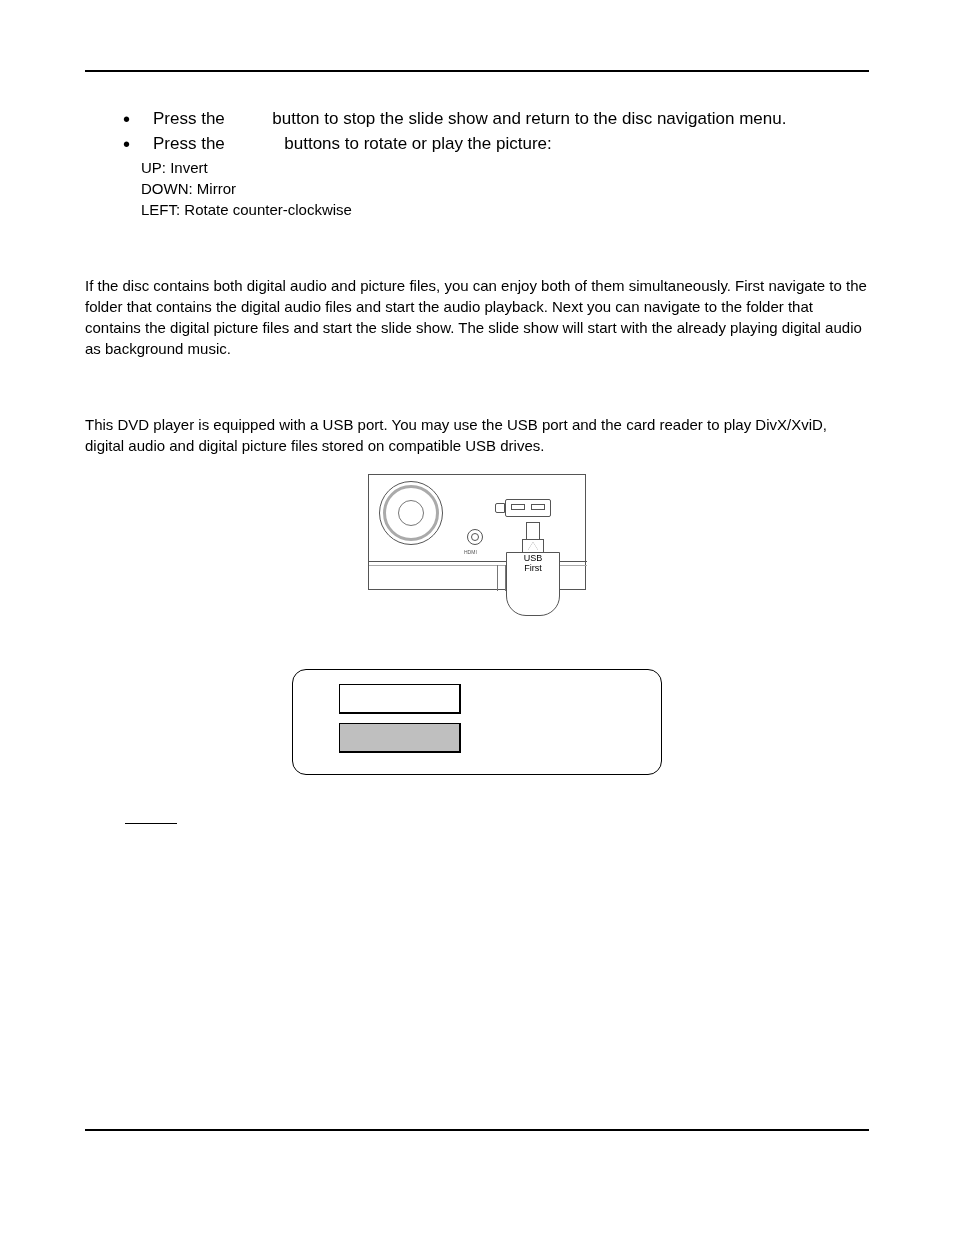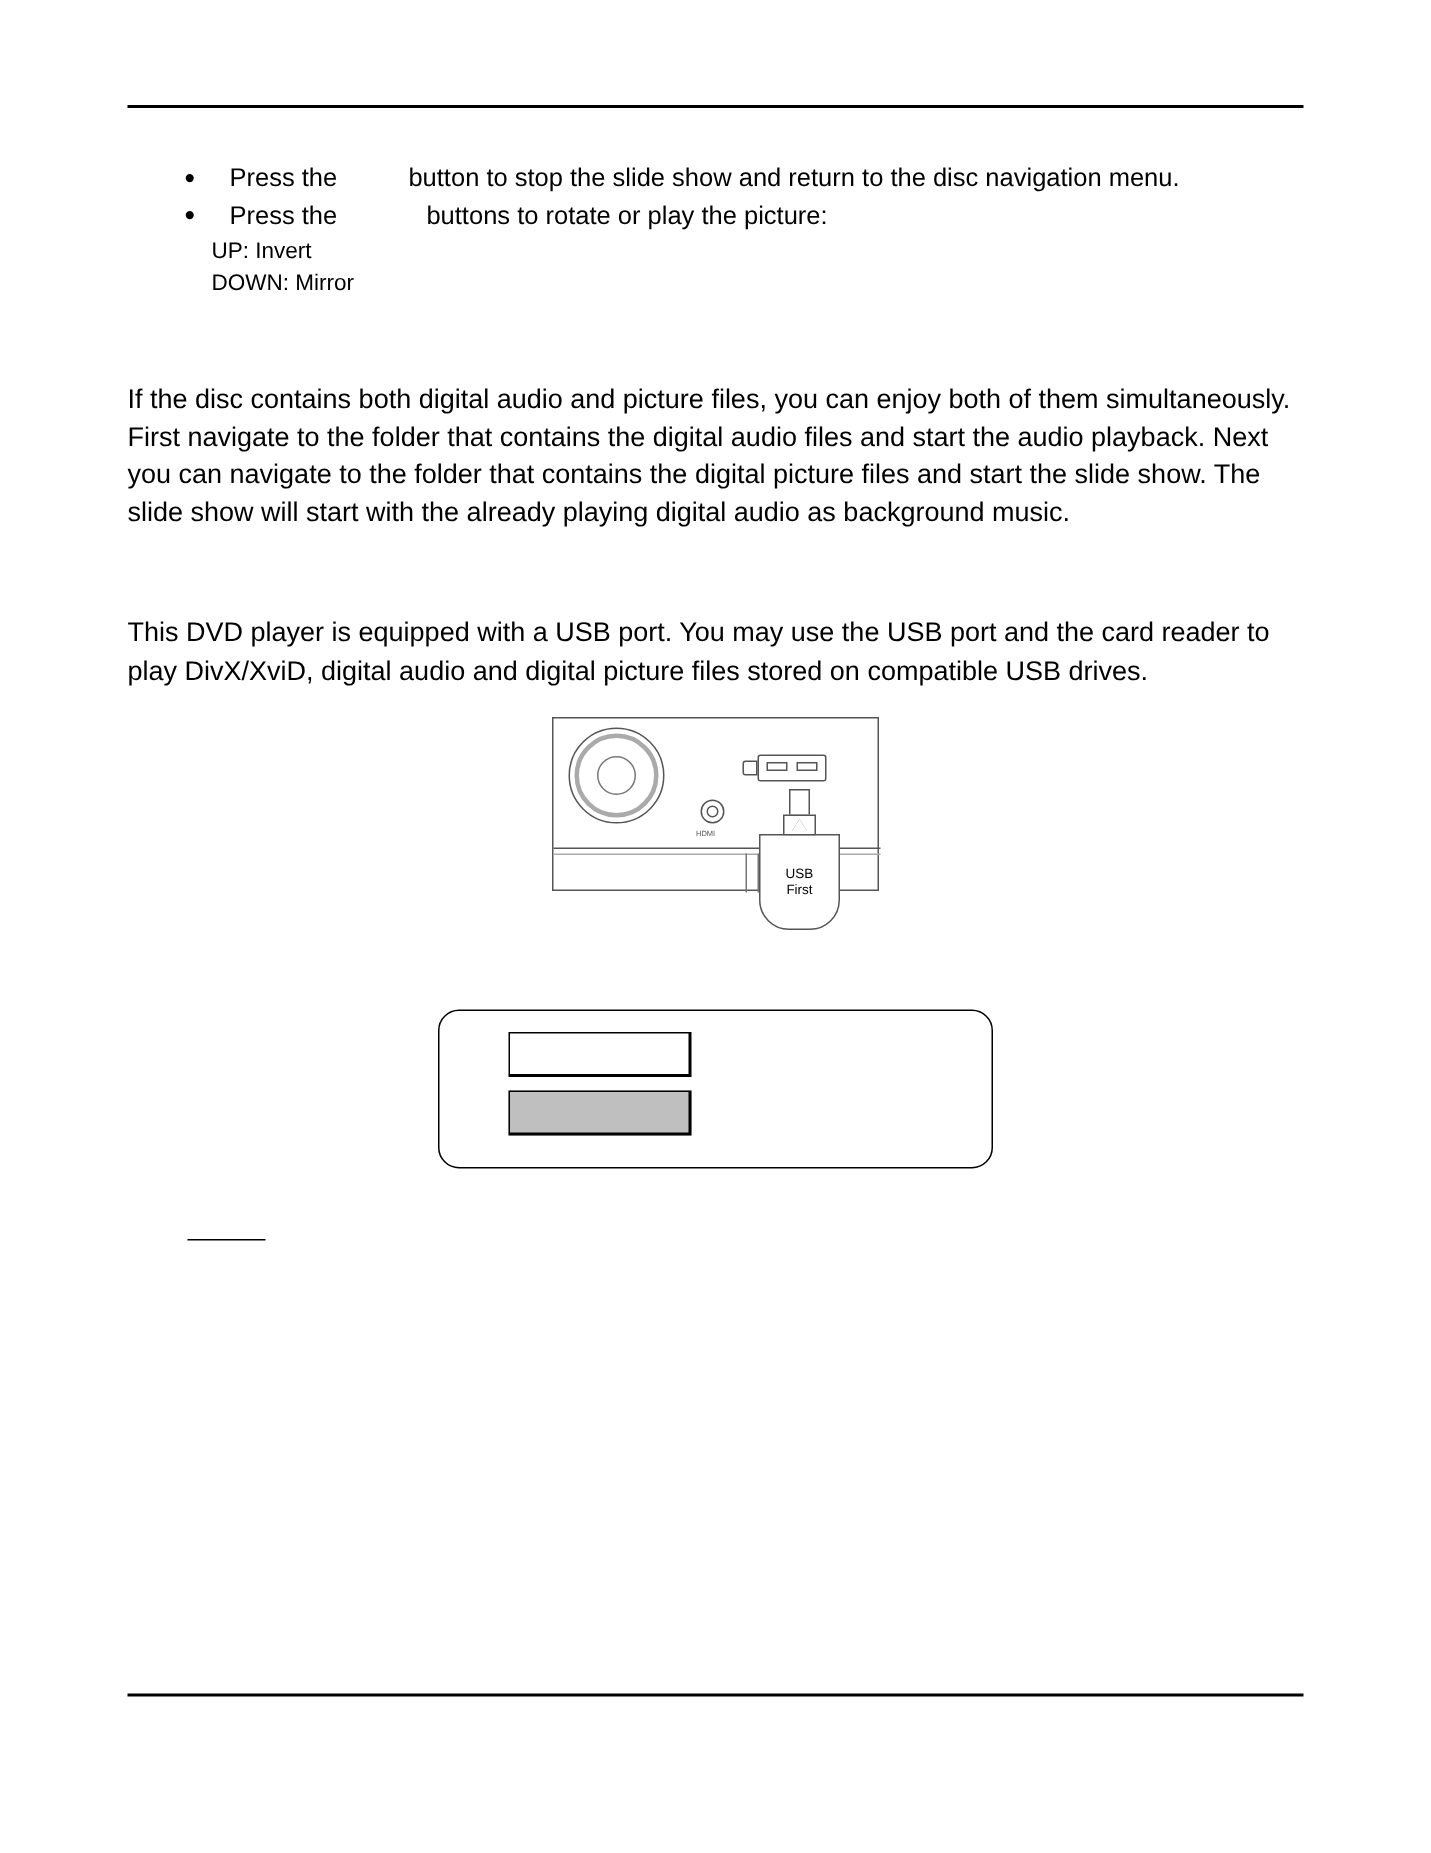"LEFT: Rotate counter-clockwise" div { html: none -> <div>LEFT: Rotate counter-clockwise</div> }
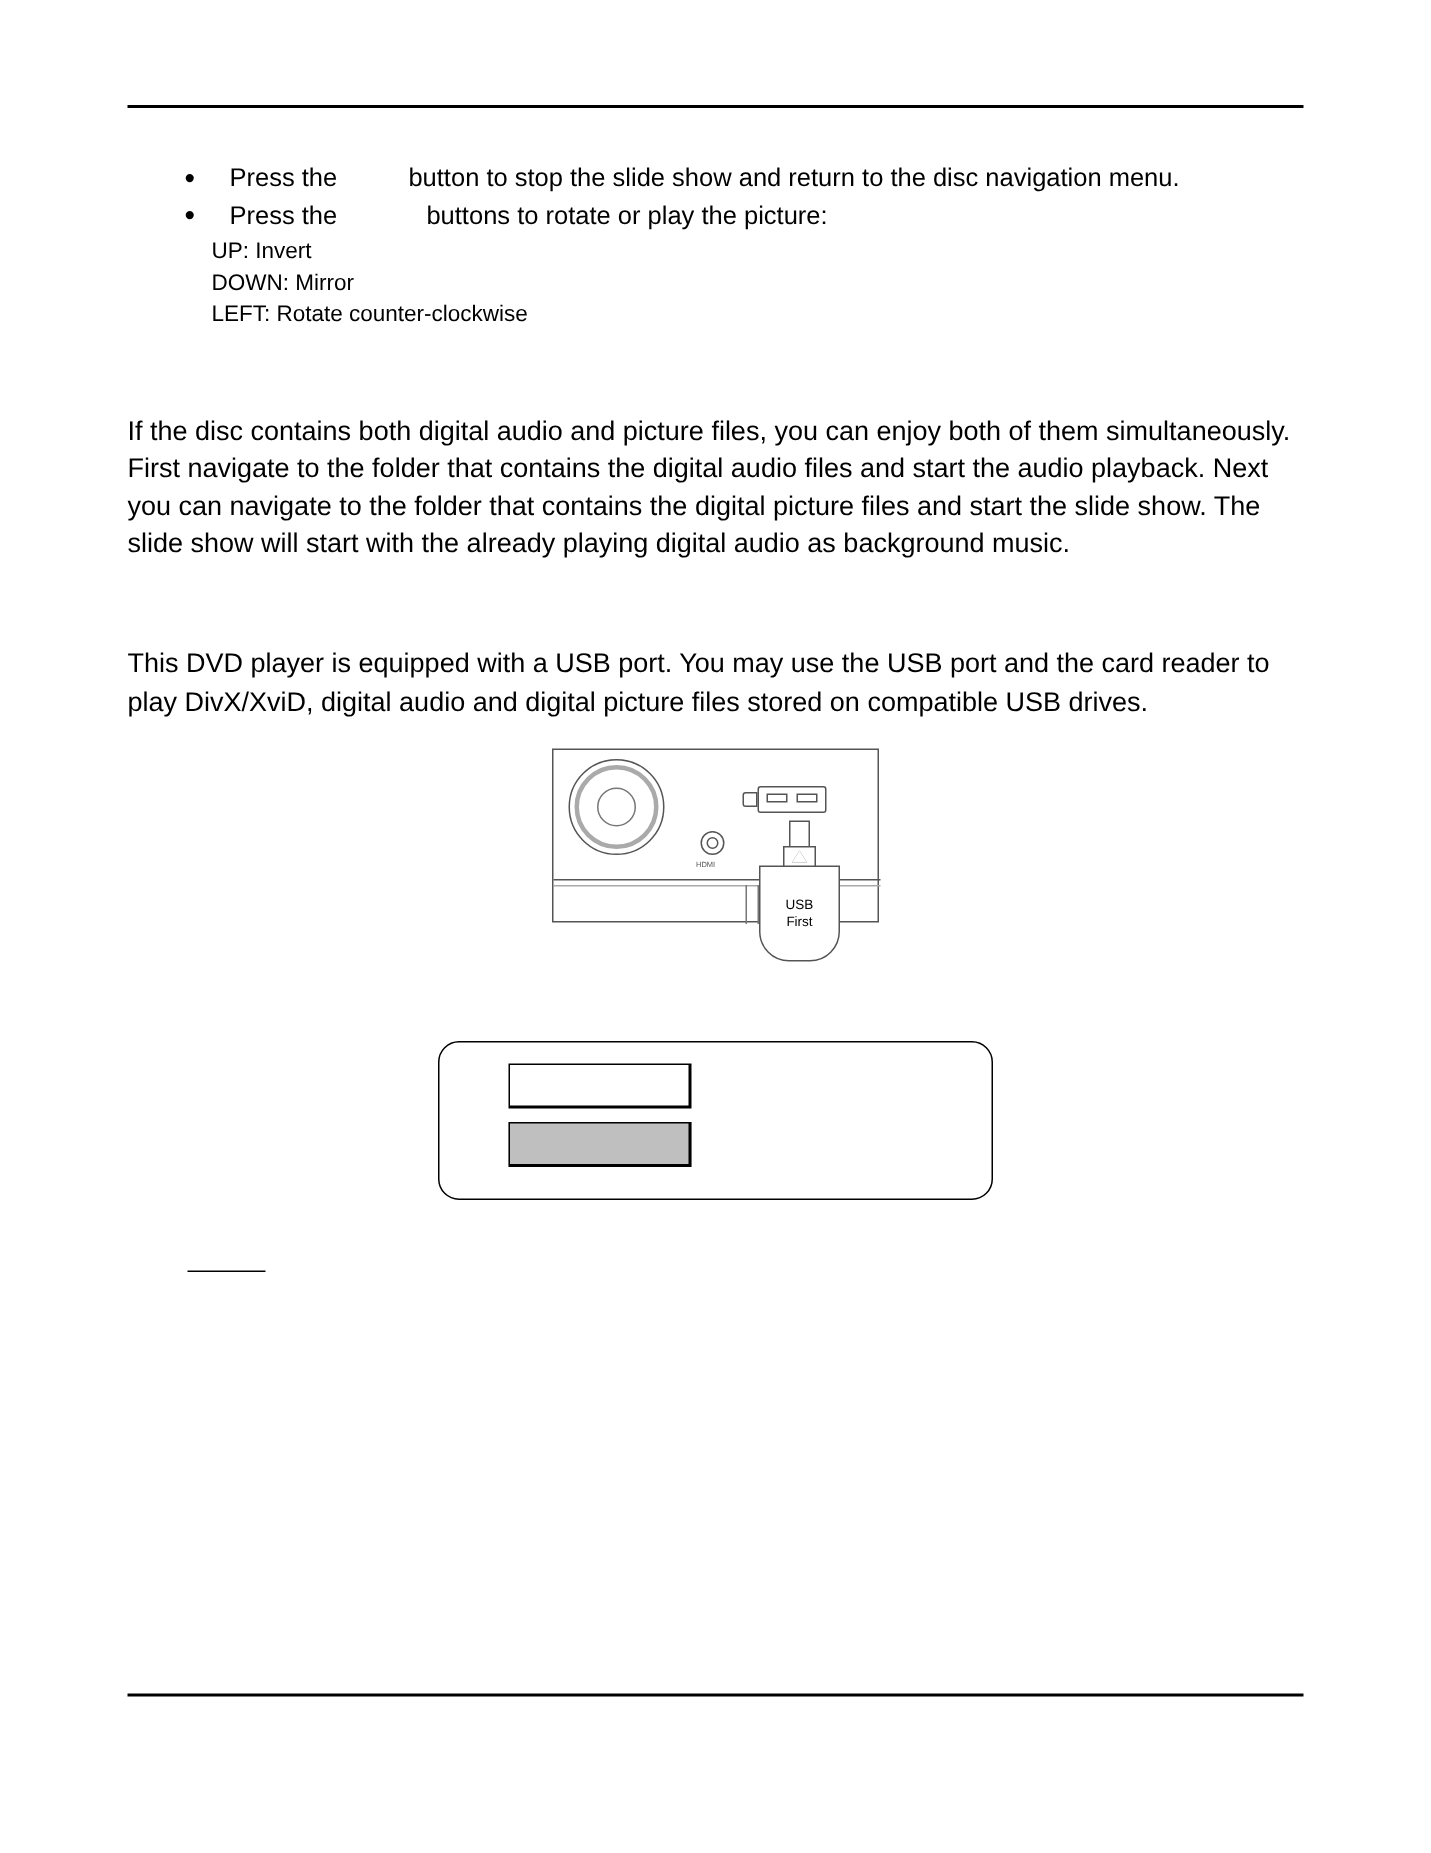"If the disc contains both" .body-text { font-size: 18px -> 15px }
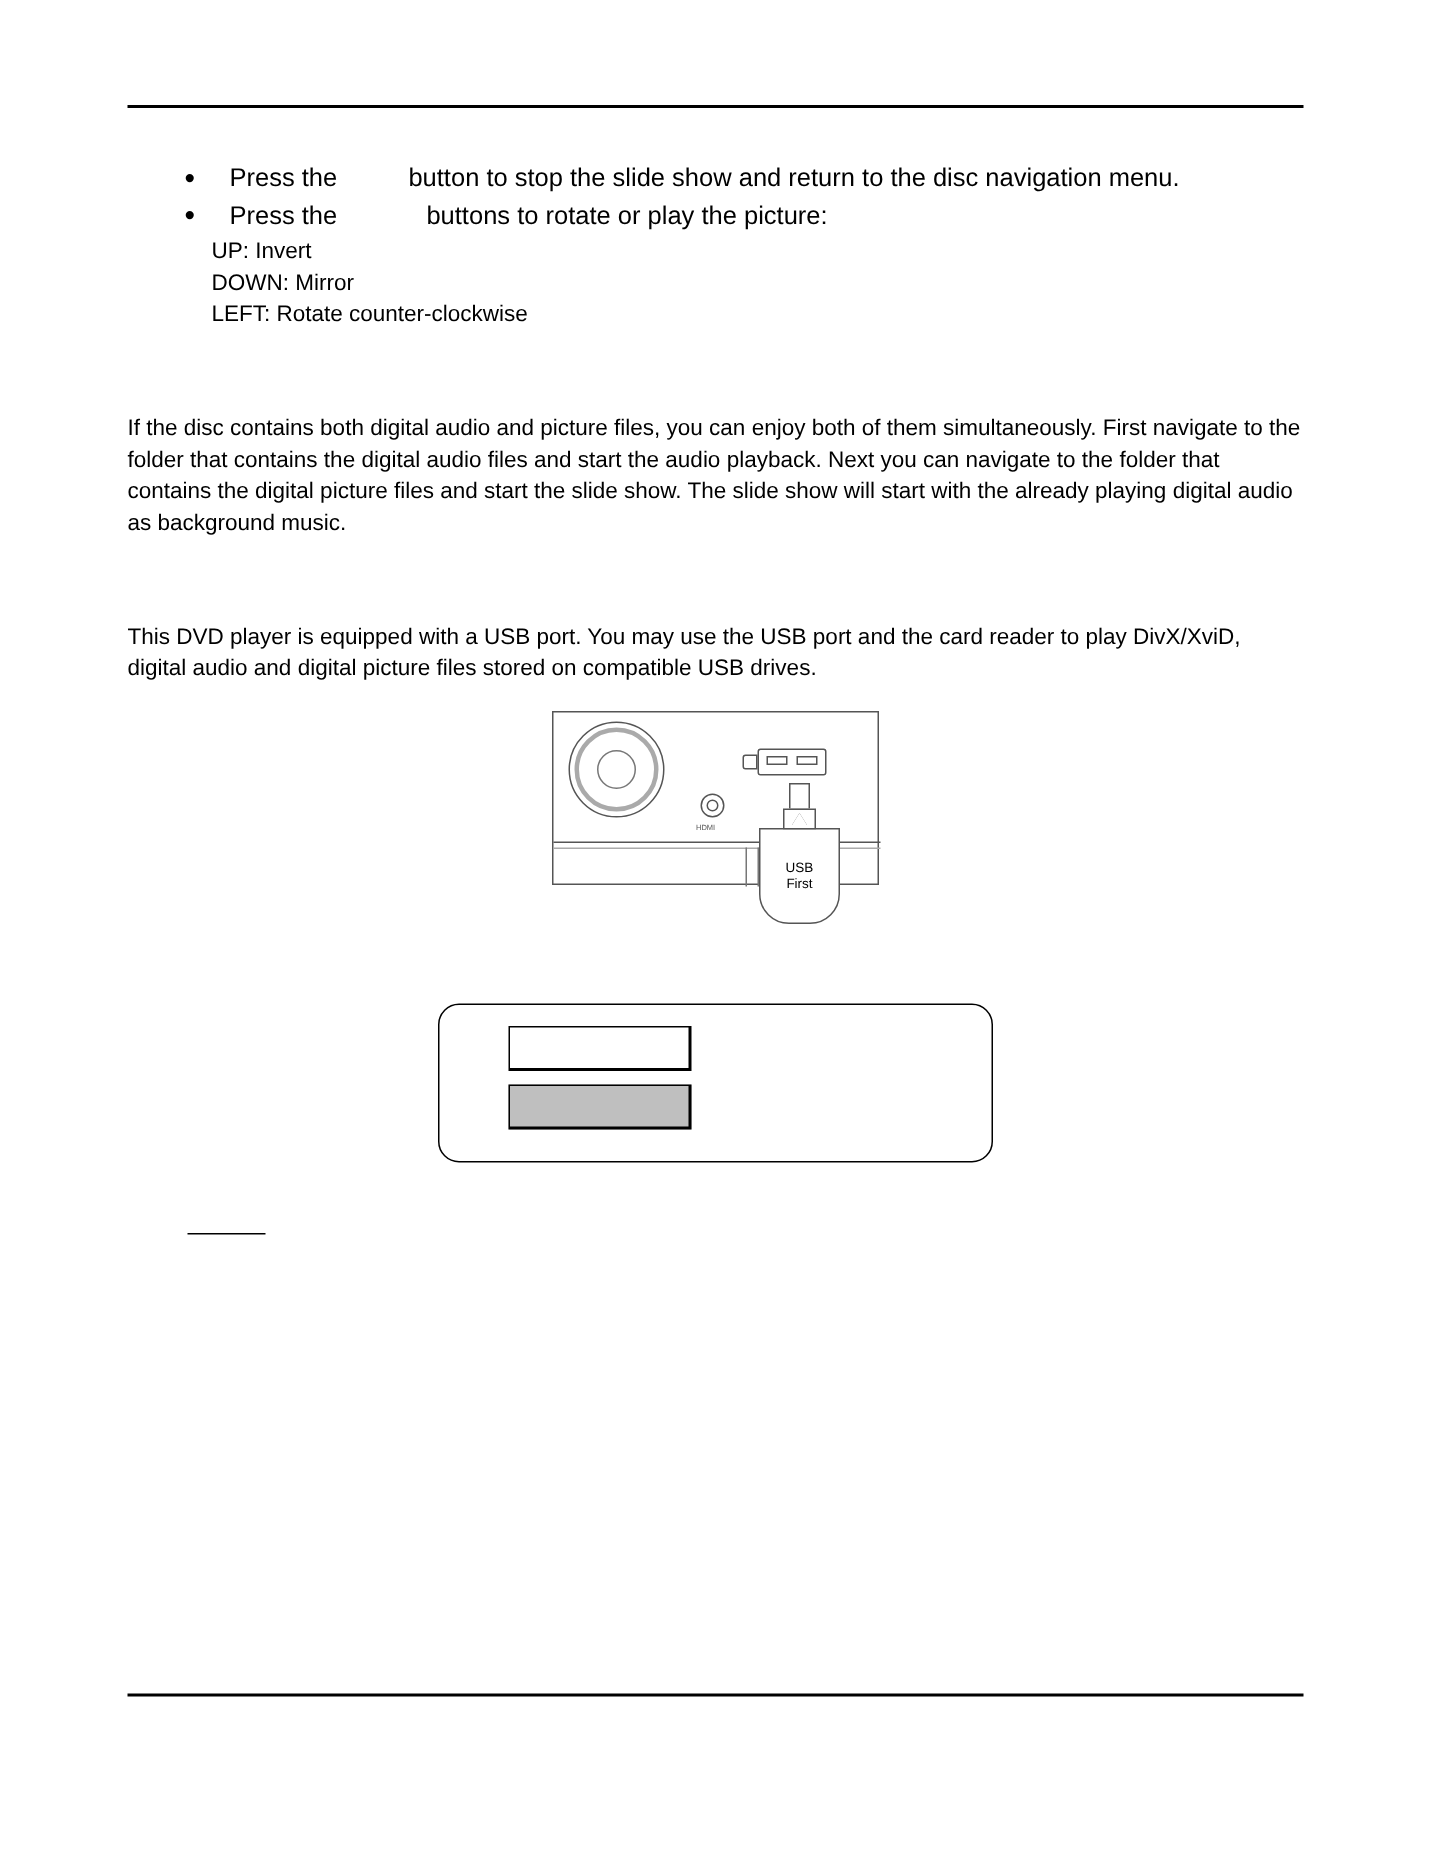"USB" .usb-body { justify-content: center -> none }
